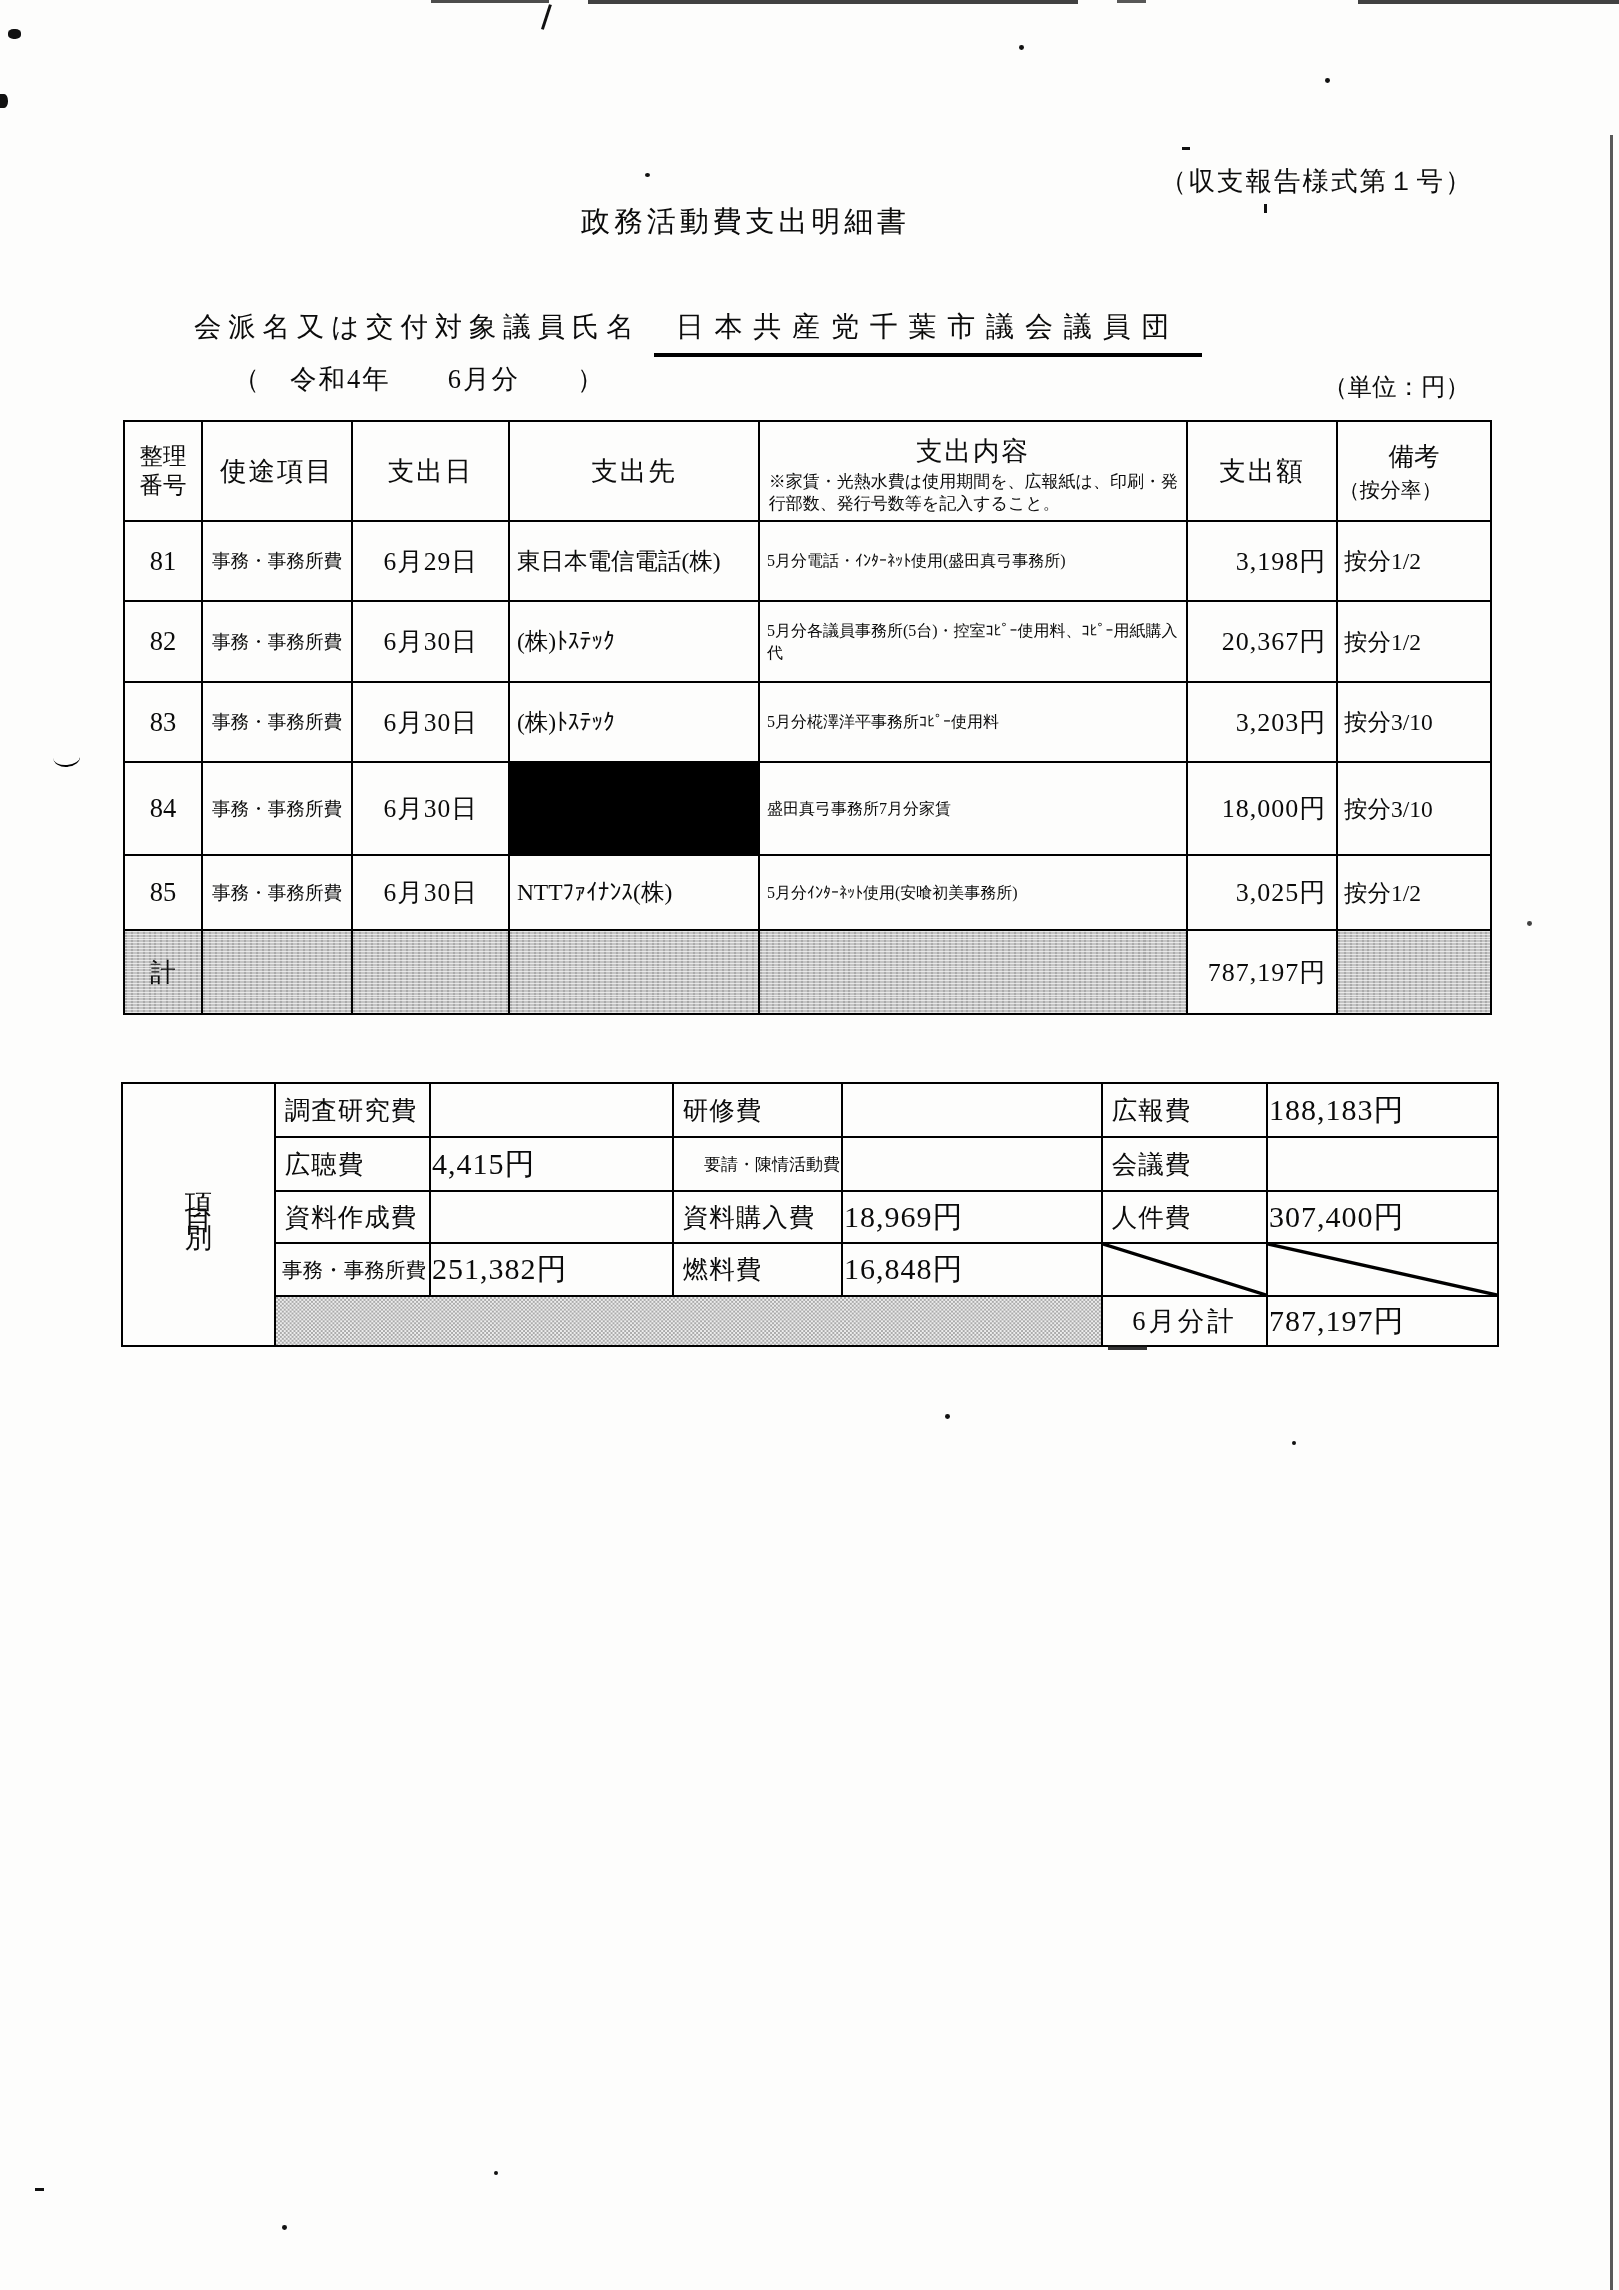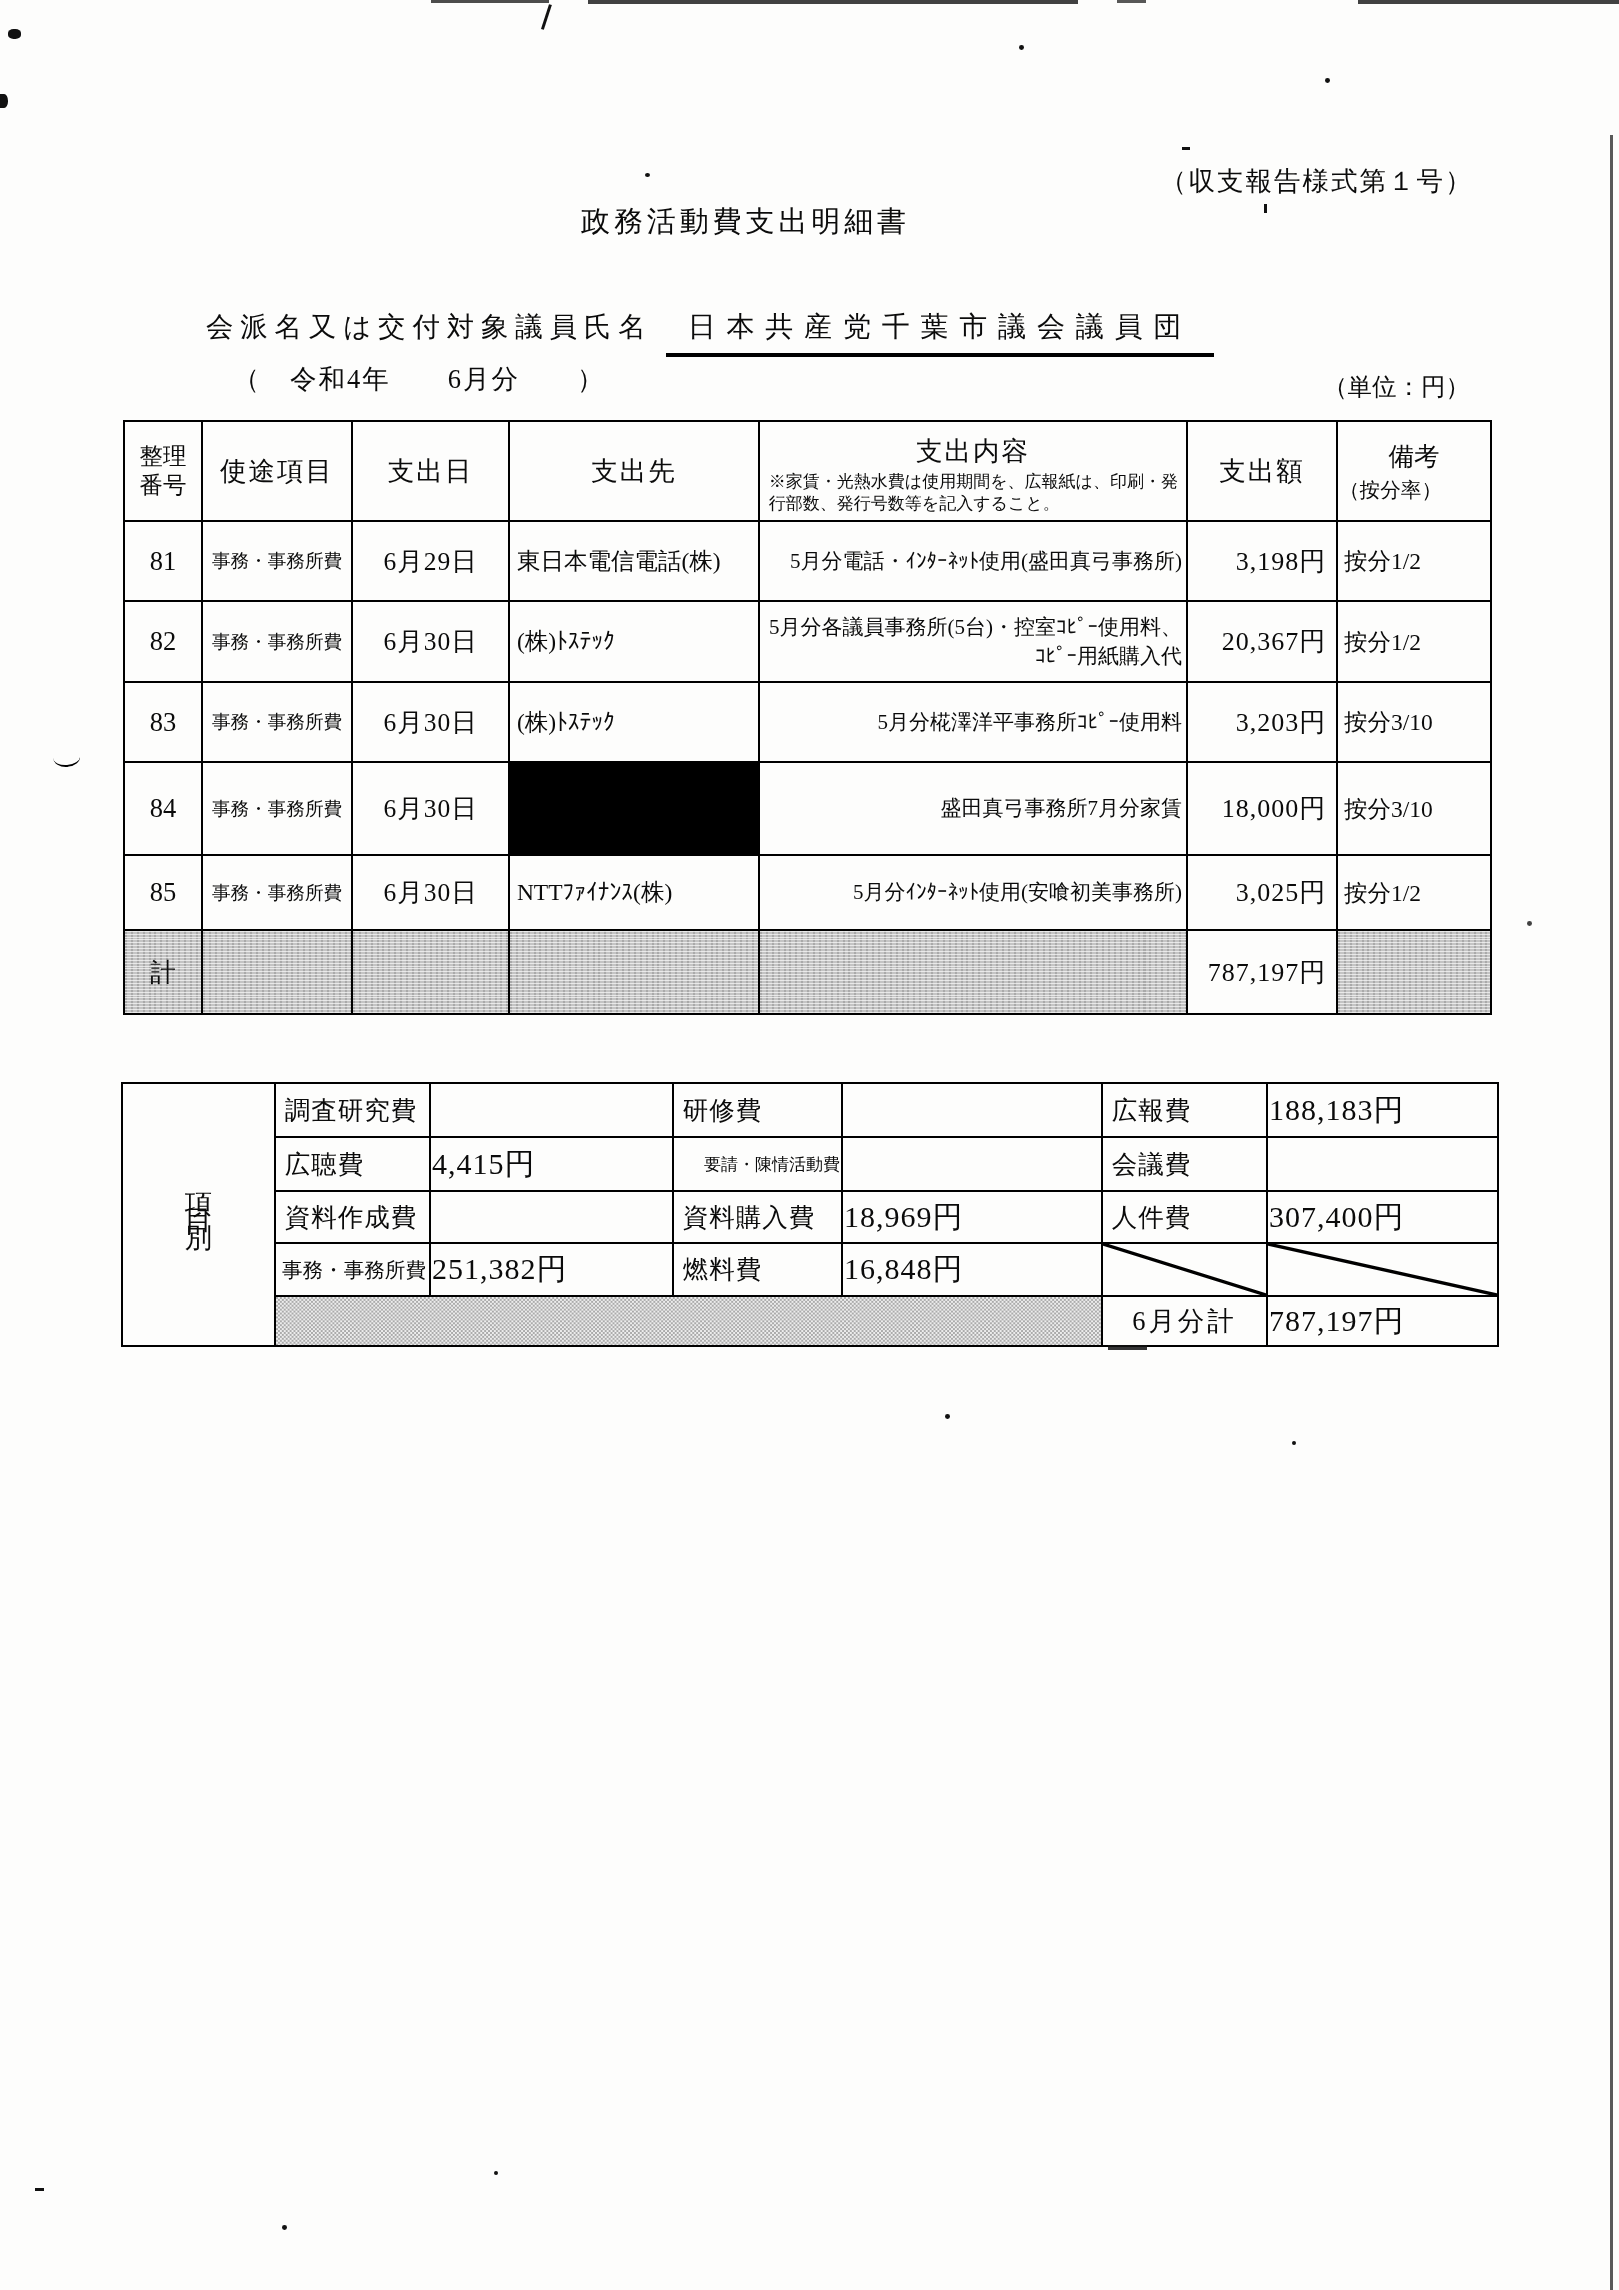"会派名又は交付対象議員氏名 日本共産党千葉市議会議員団" .faction-line { left: 206px -> 194px }
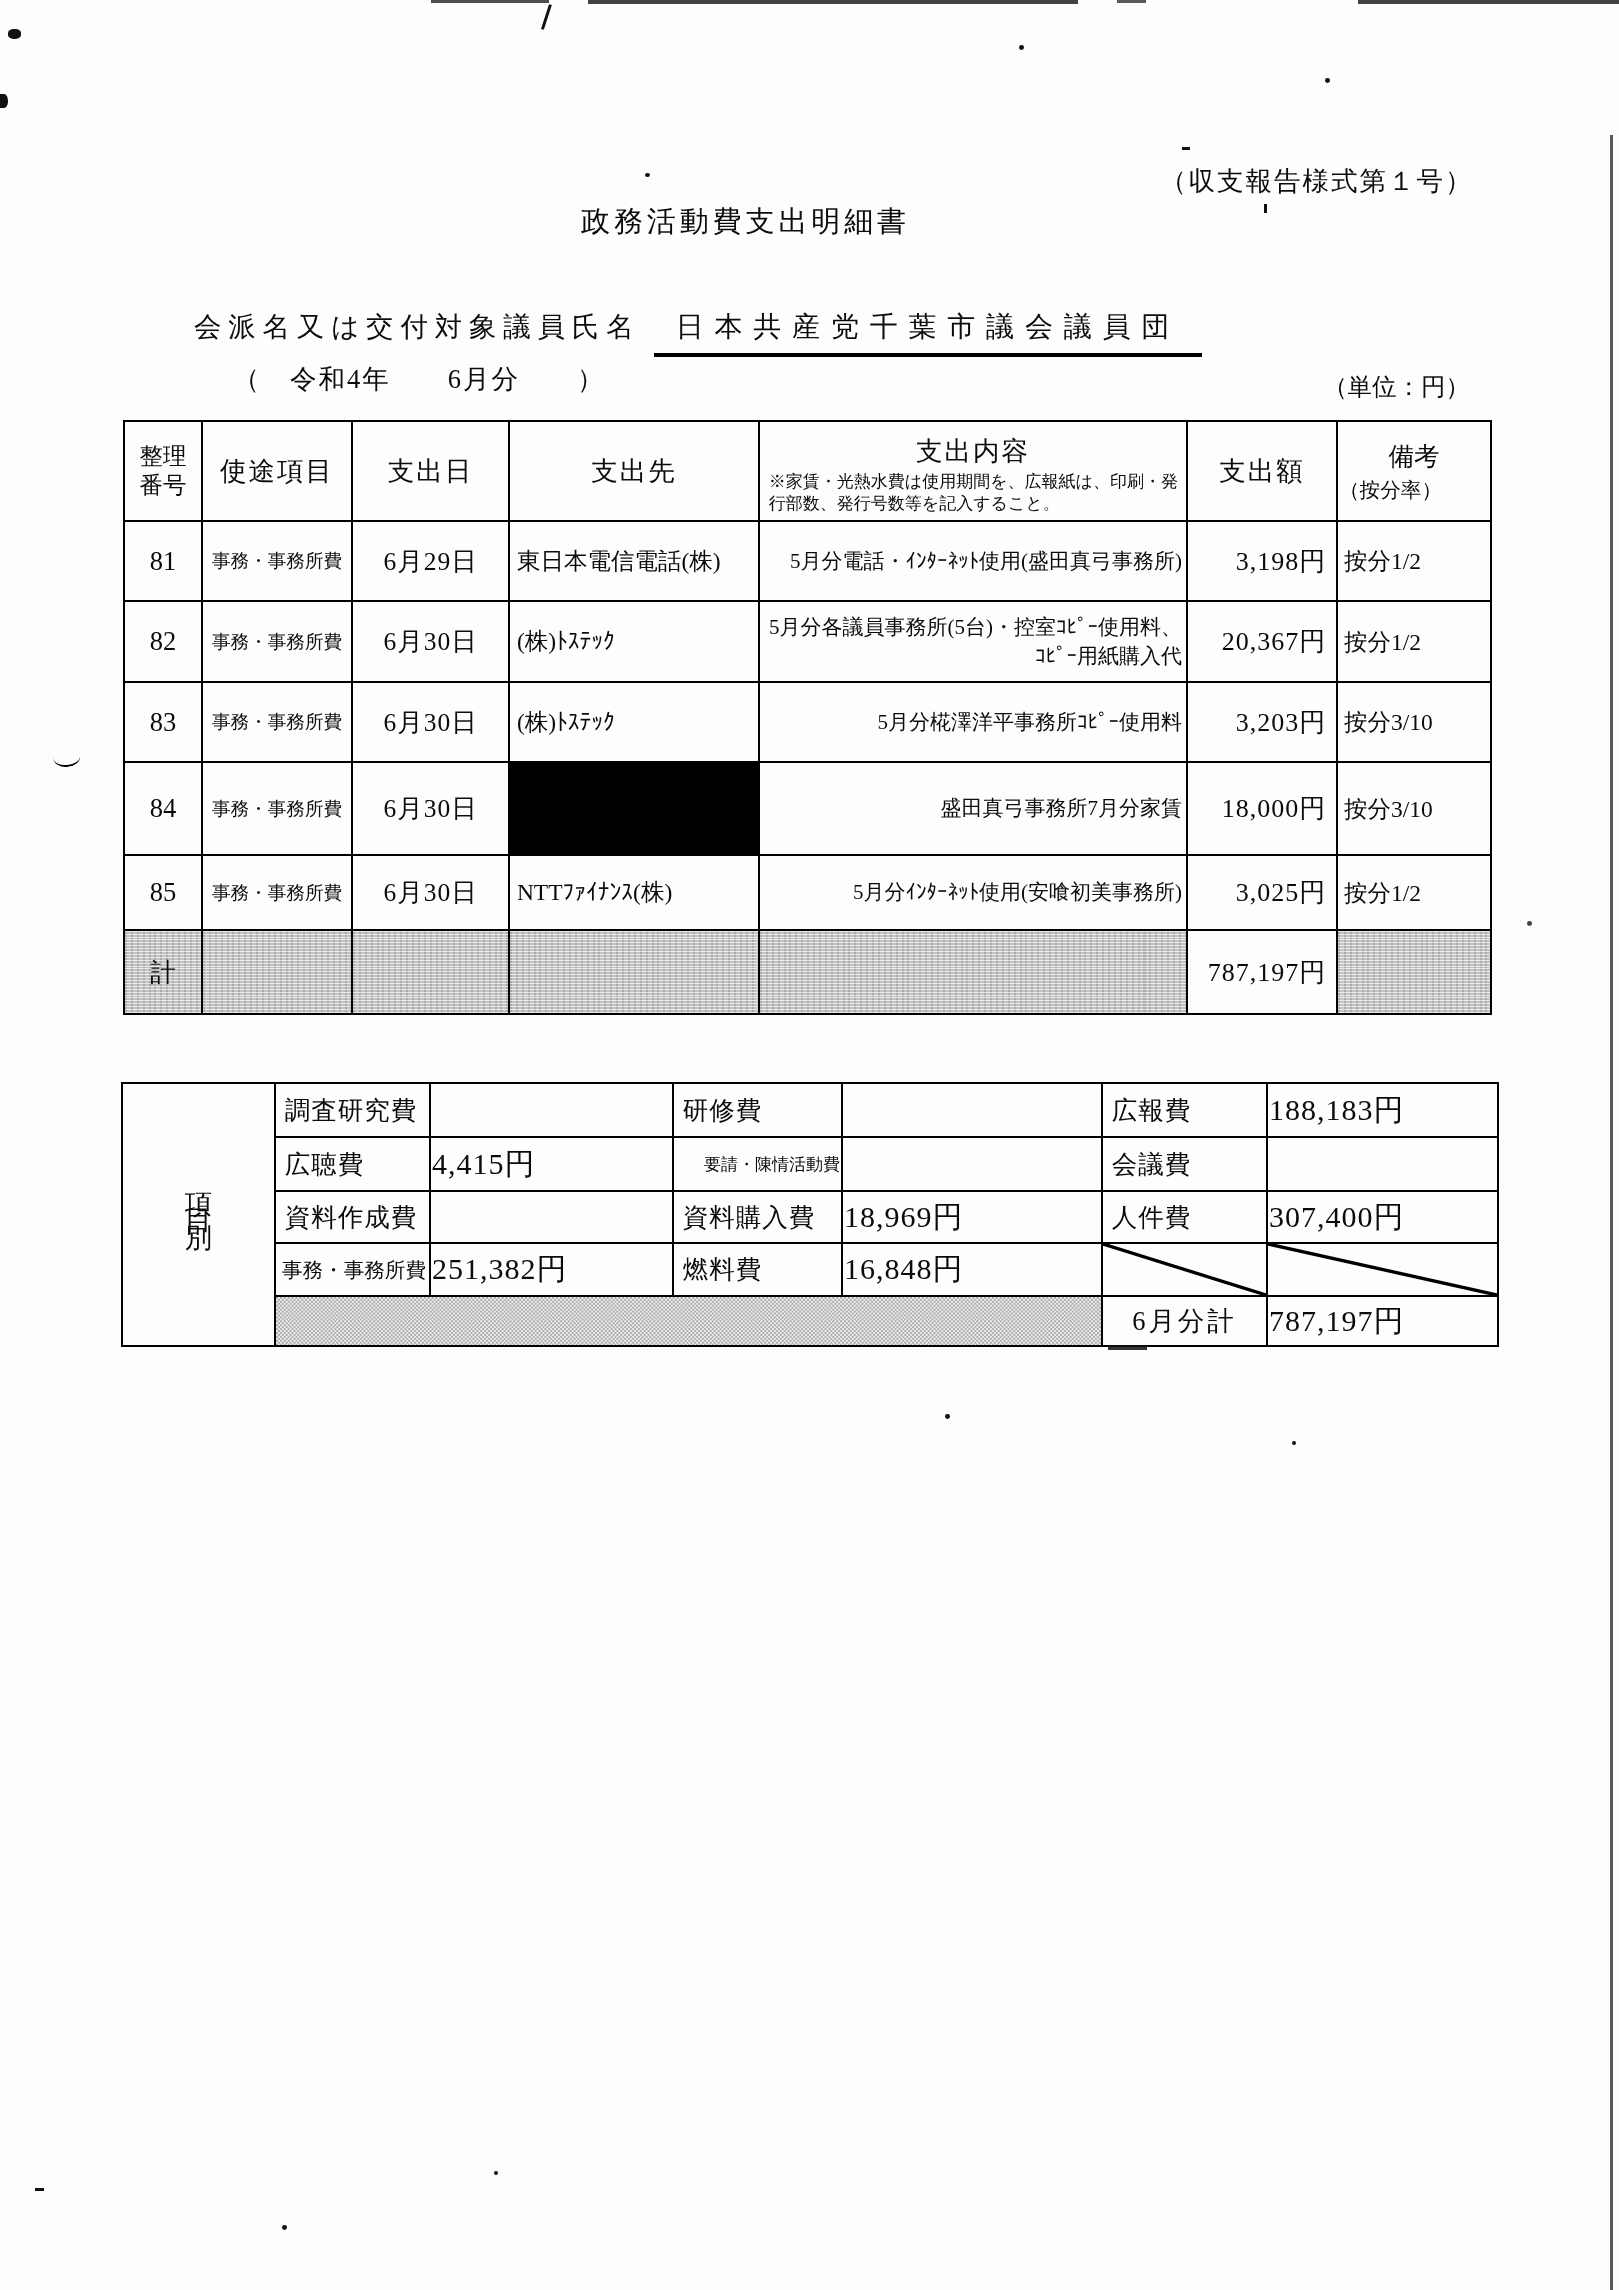"5月分電話・ｲﾝﾀｰﾈｯﾄ使用(盛田真弓事務所)" .cell-desc { font-size: 21px -> 16px; text-align: right -> left }
